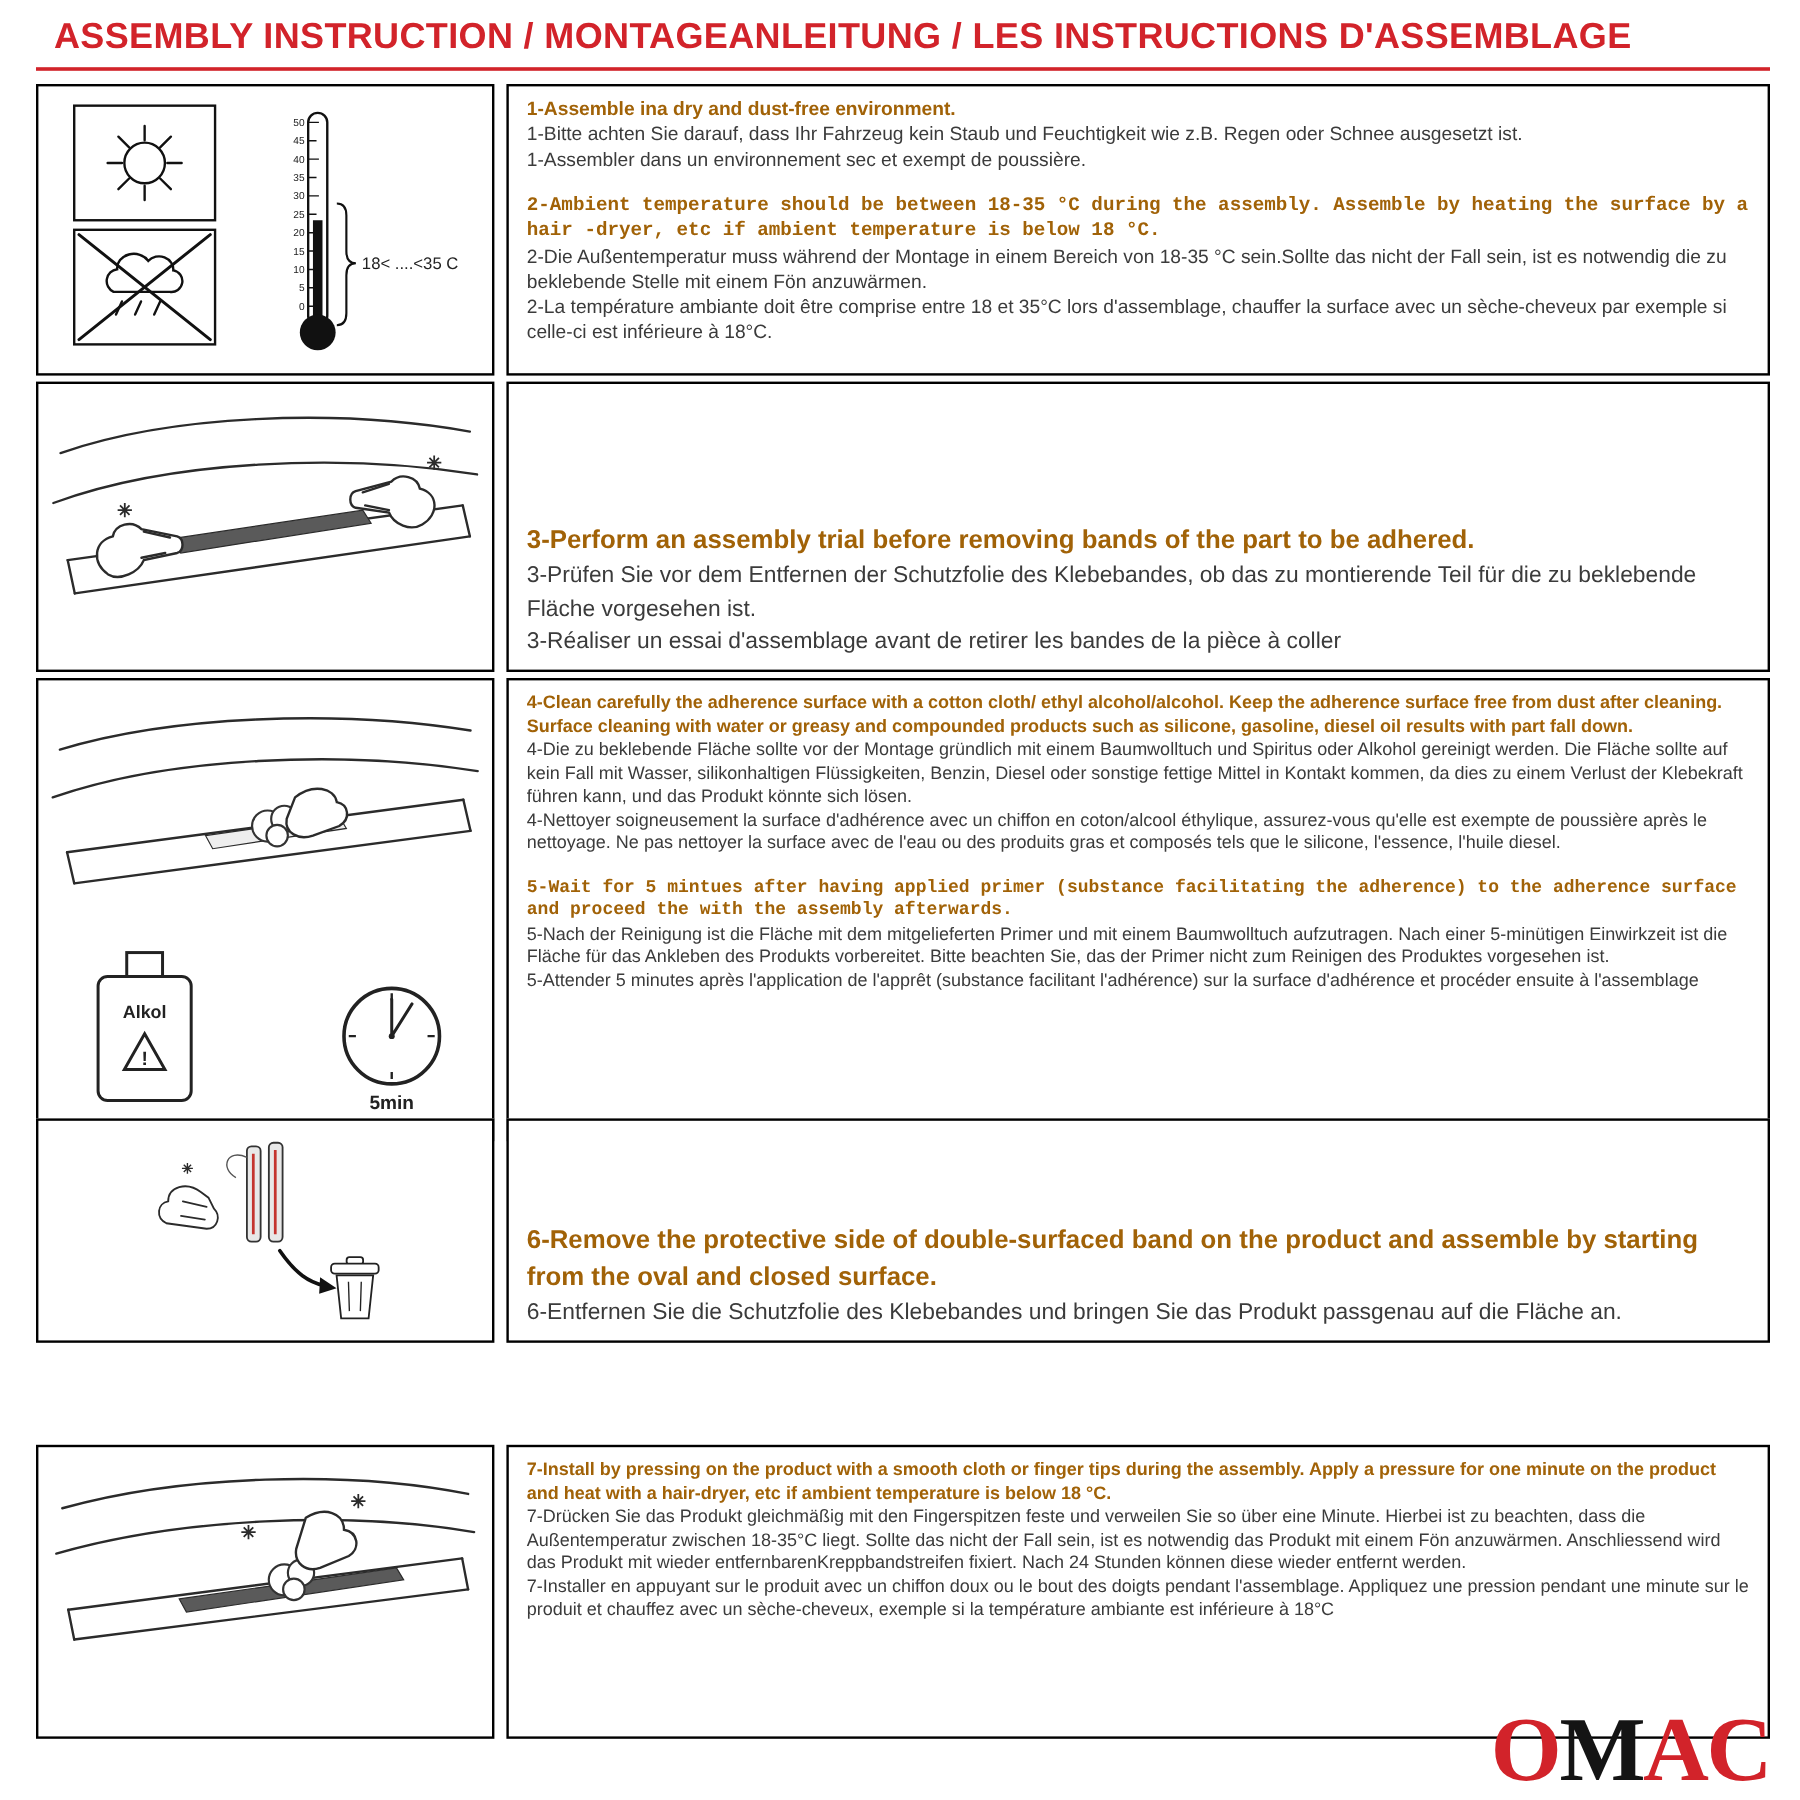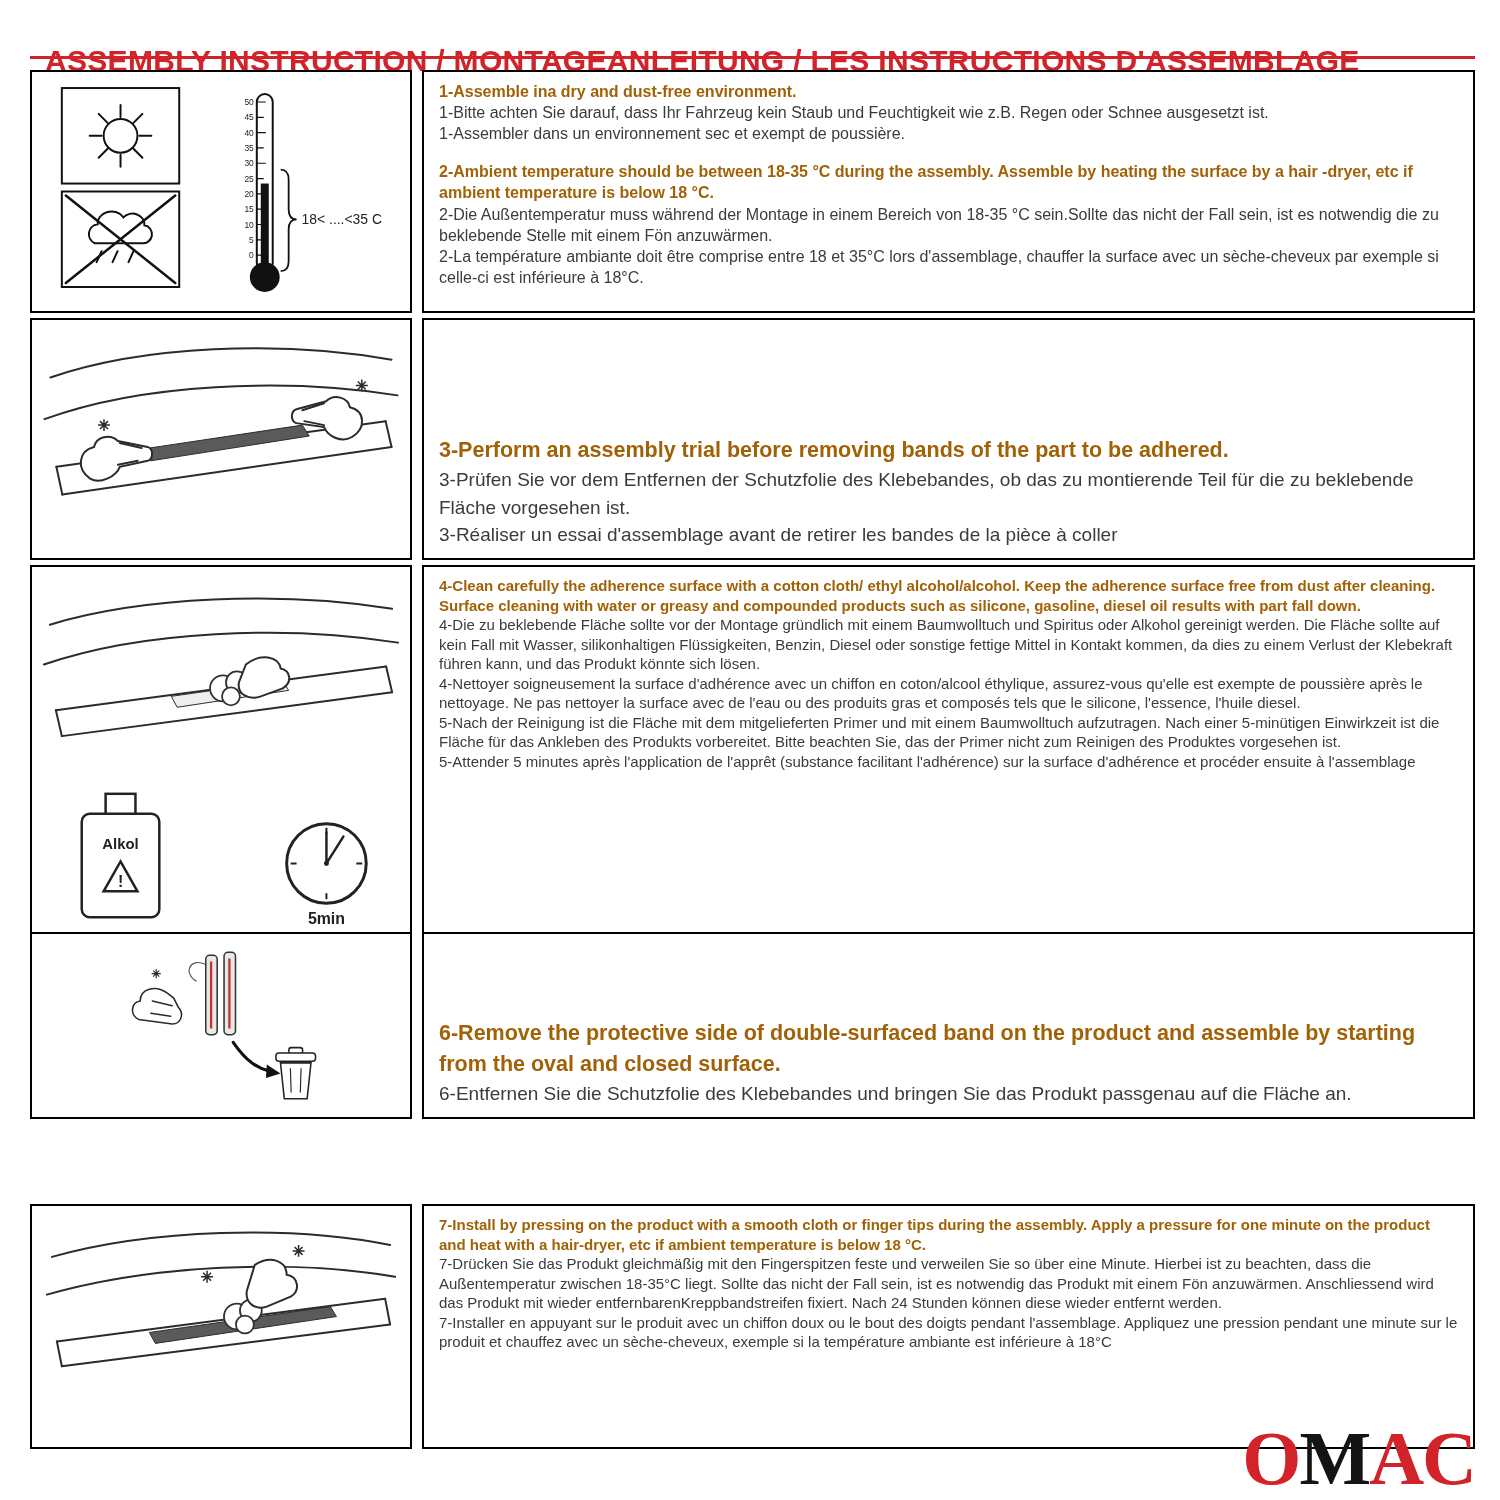"ASSEMBLY INSTRUCTION / MONTAGEANLEITUNG" .title { margin-top: 30px -> none }
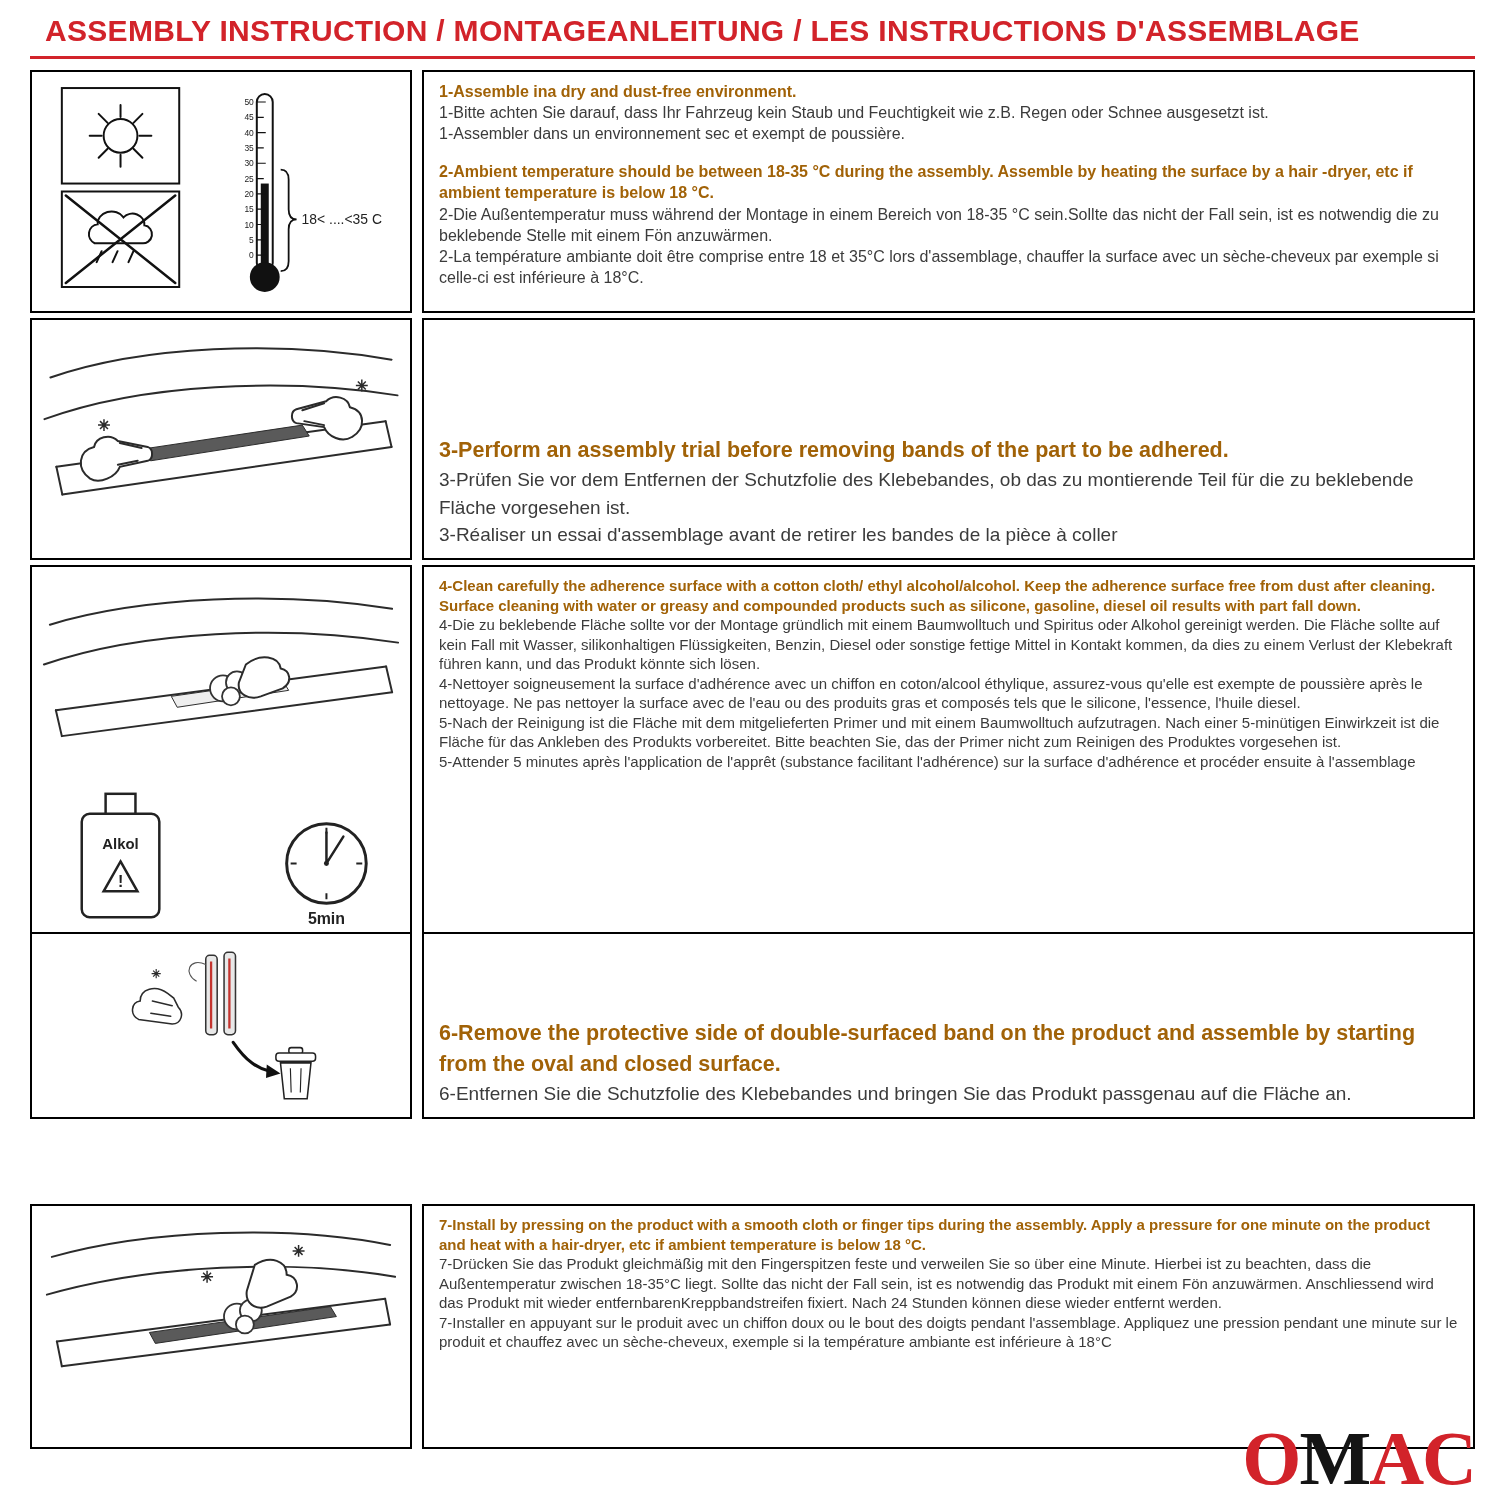"2-Ambient temperature should be between" p.gap { font-family: none -> Liberation Mono, monospace }
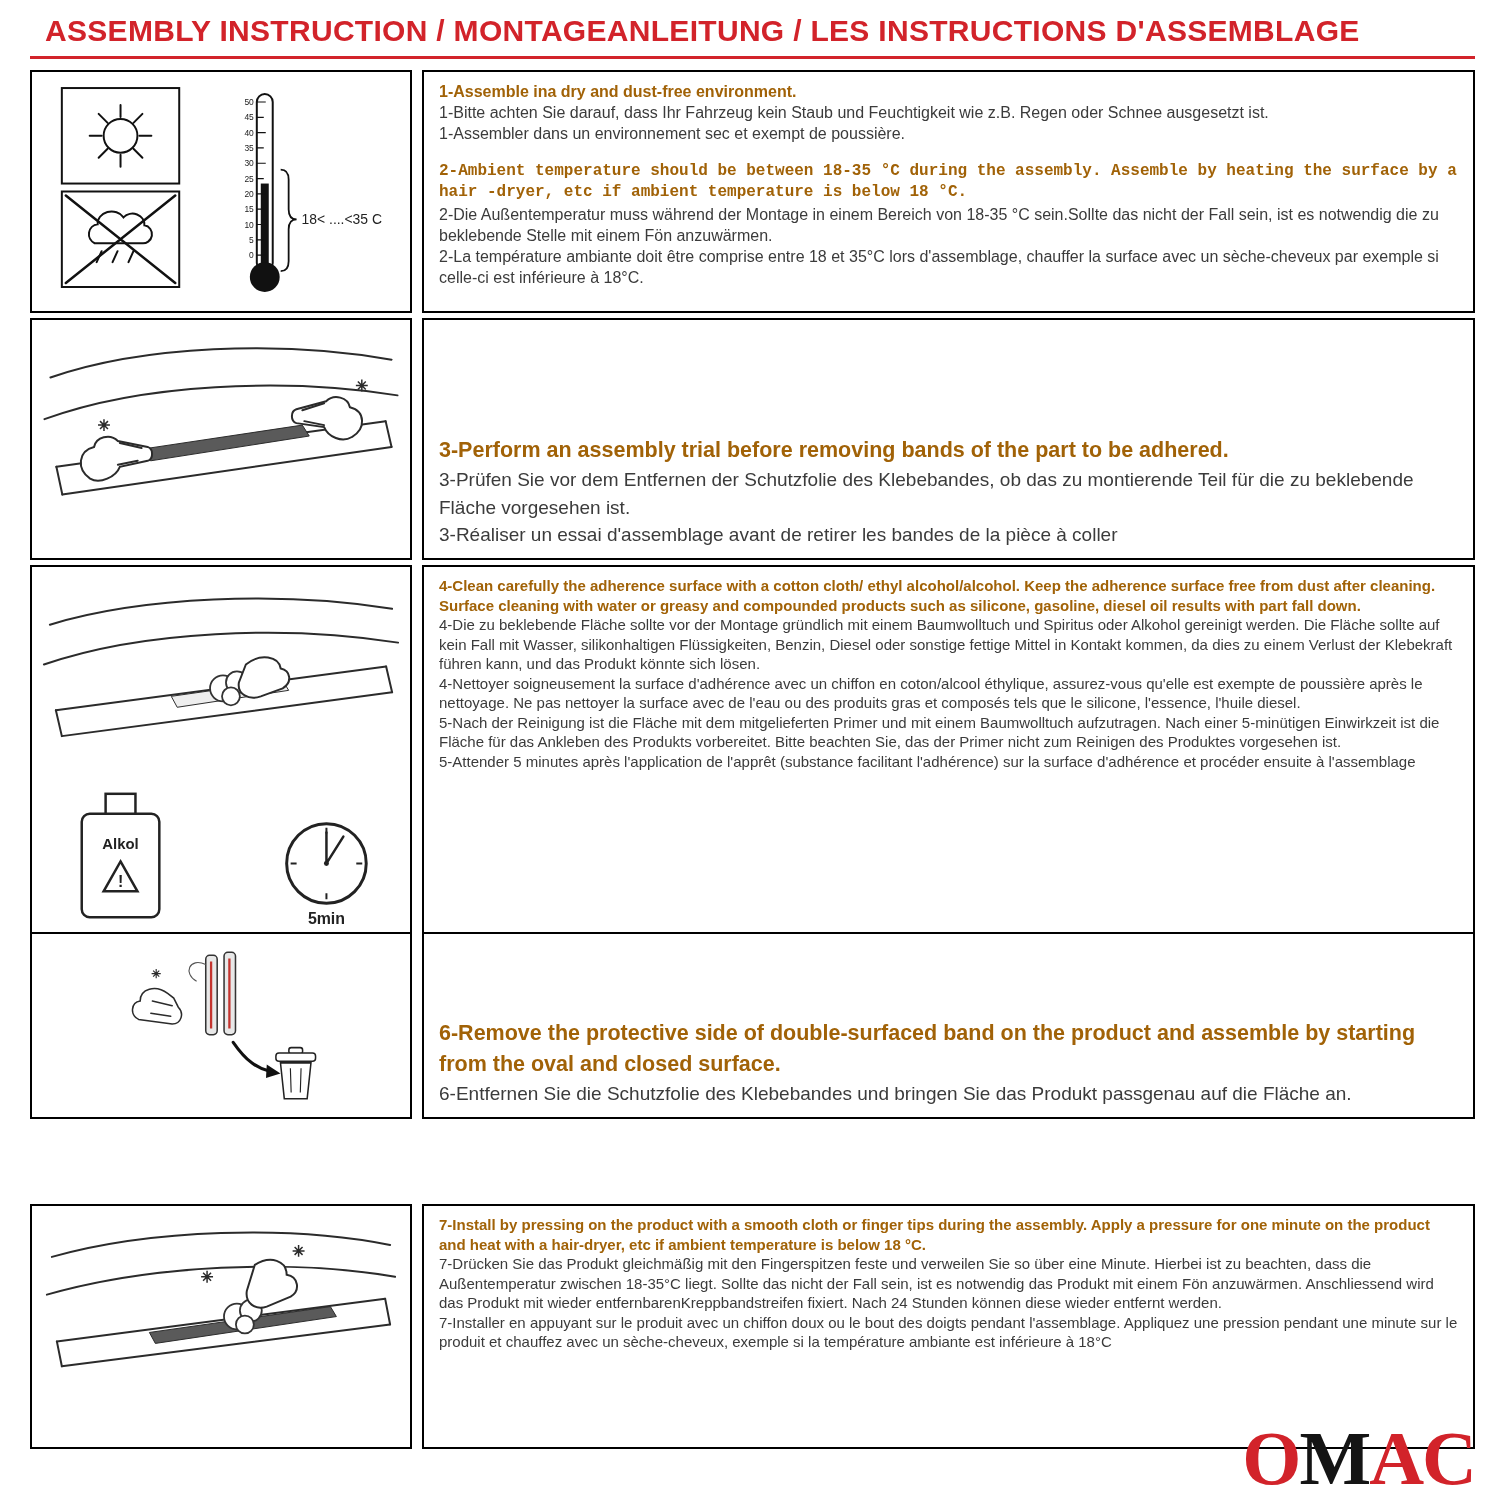"5-Wait for 5 mintues after" p.b { html: none -> <p>5-Wait for 5 mintues after having applied primer (substance facilitating the adherence) to the adherence surface and proceed the with the assembly afterwards.</p> }
